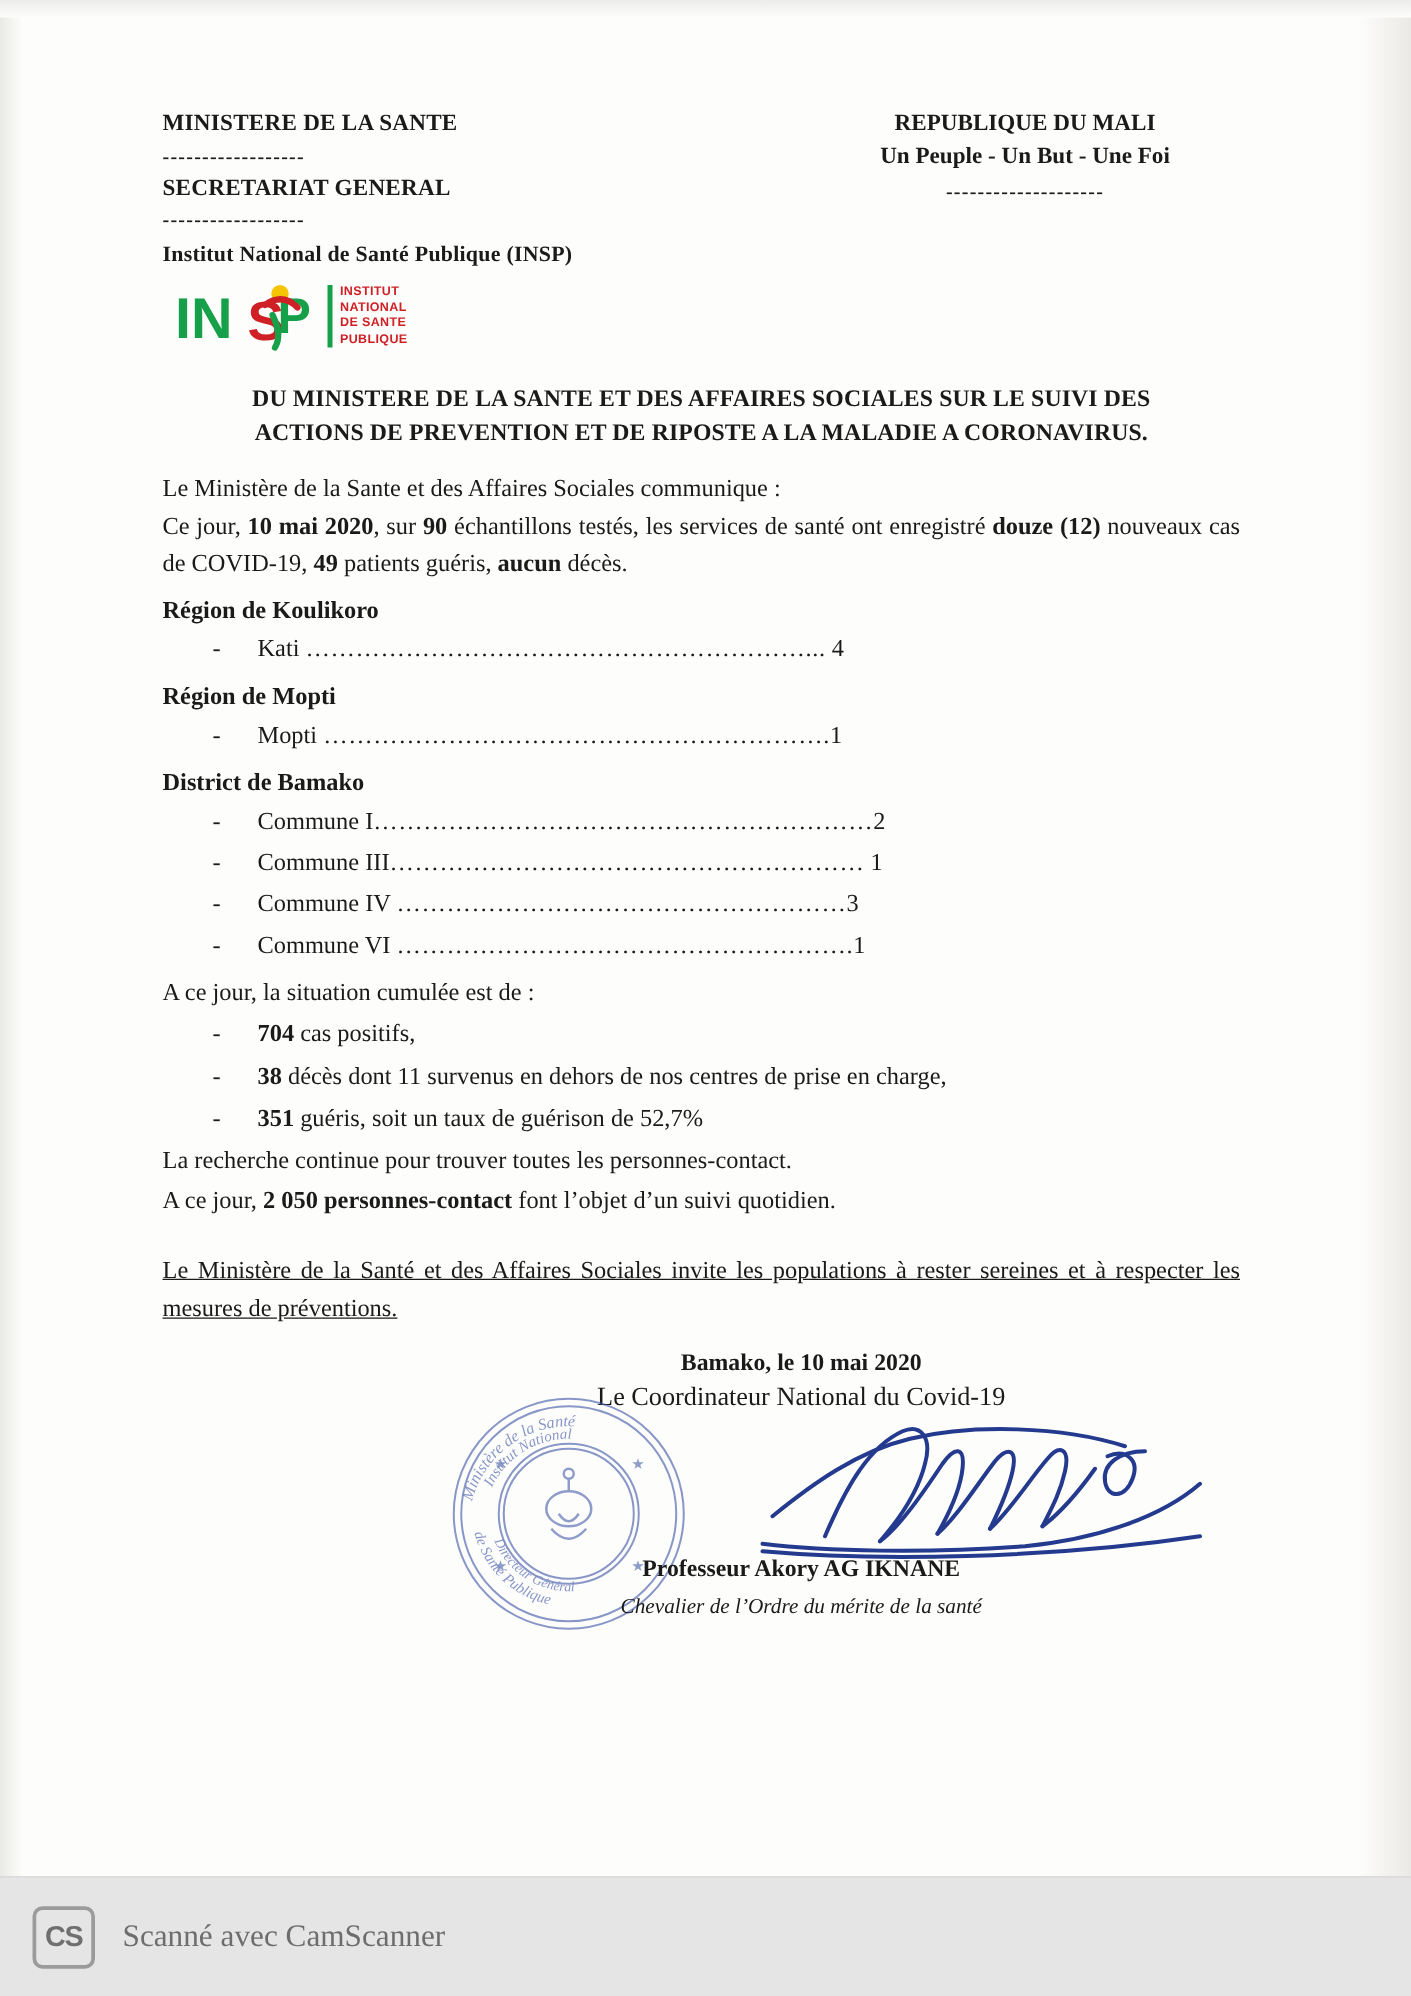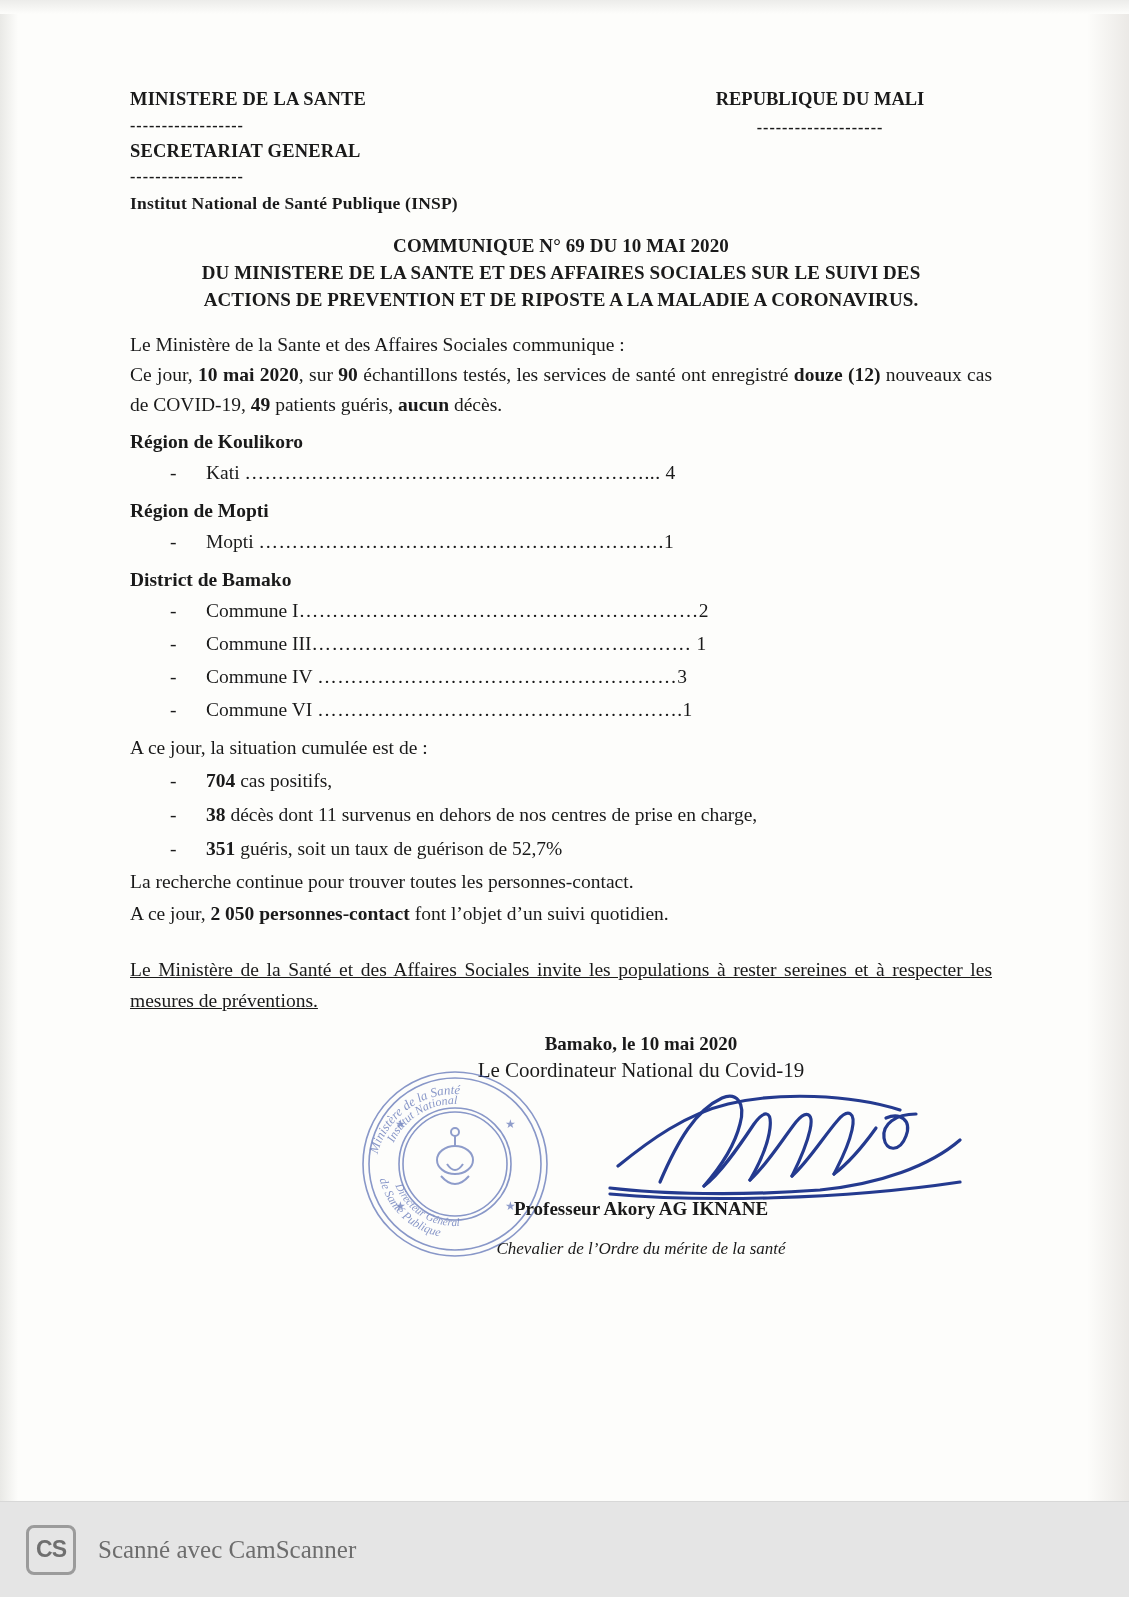"Un Peuple - Un But" div { html: none -> <div>Un Peuple - Un But - Une Foi</div> }
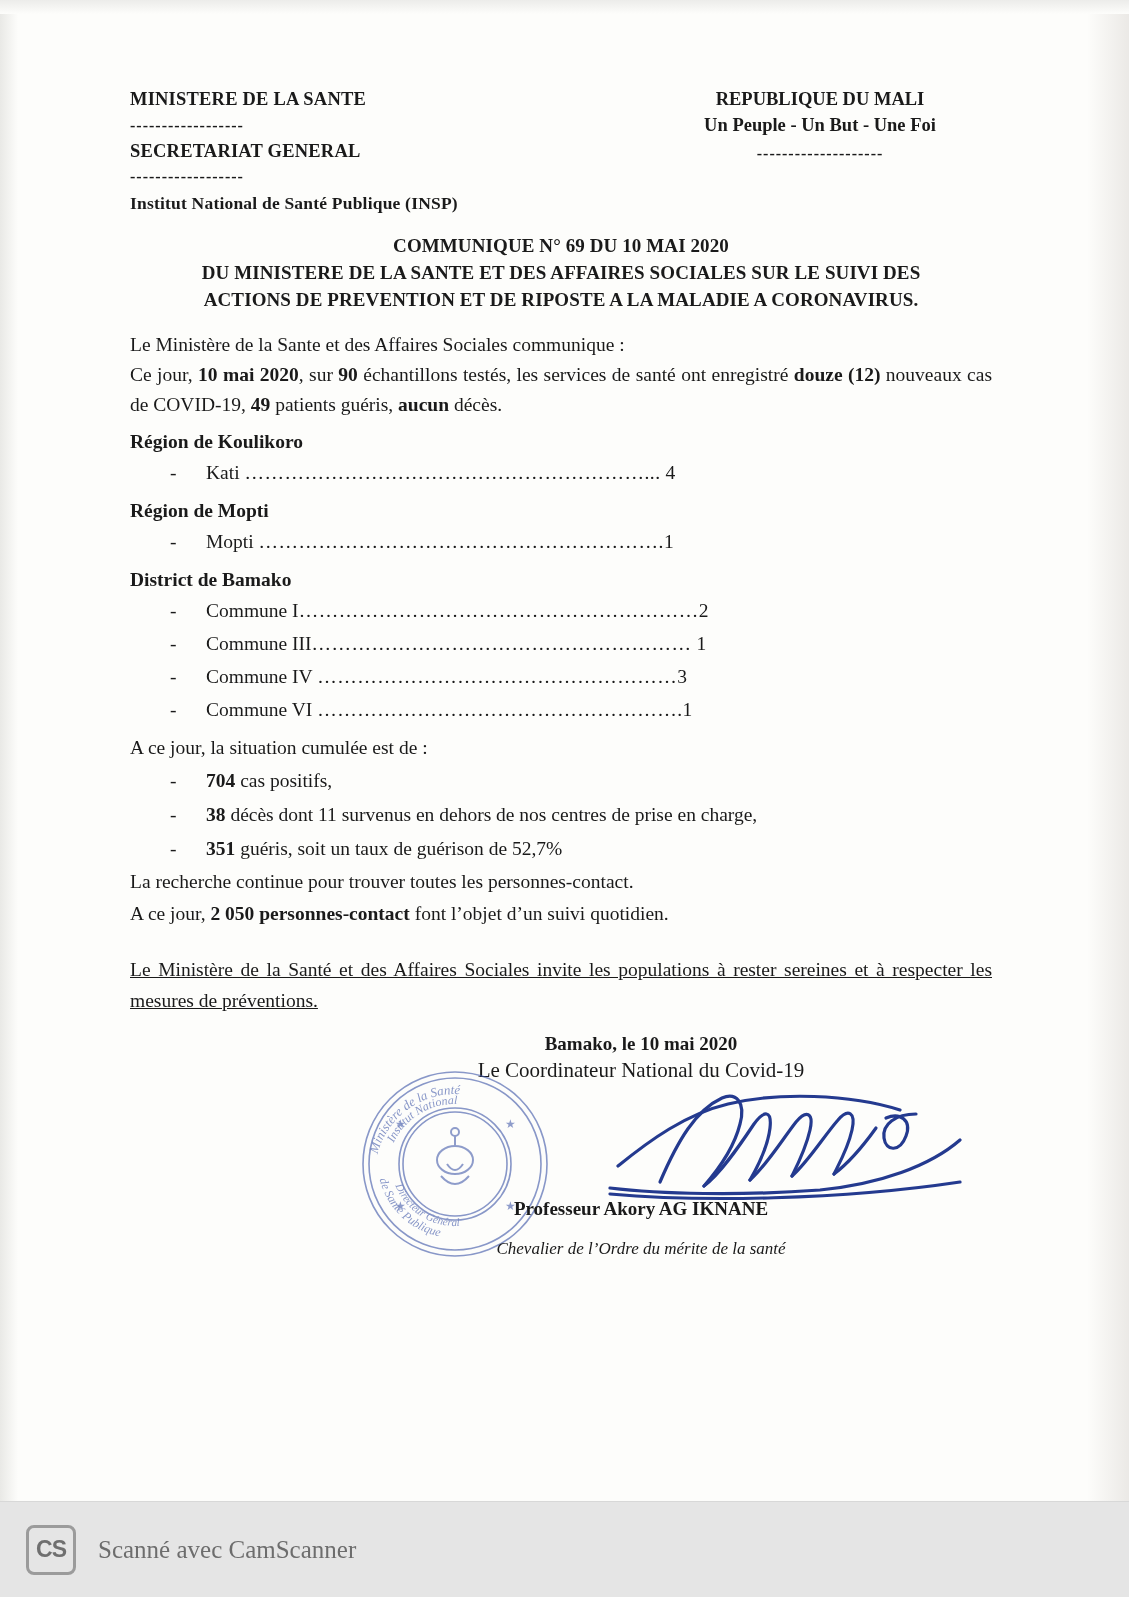"IN" div.logo-wrap { html: none -> <div> <svg> <text>IN</text> <text>S</text> <text>P</text> <circle></circle> <path></path> <path></path> </svg> <div> <div>INSTITUT</div> <div>NATIONAL</div> <div>DE SANTE</div> <div>PUBLIQUE</div> </div> </div> }
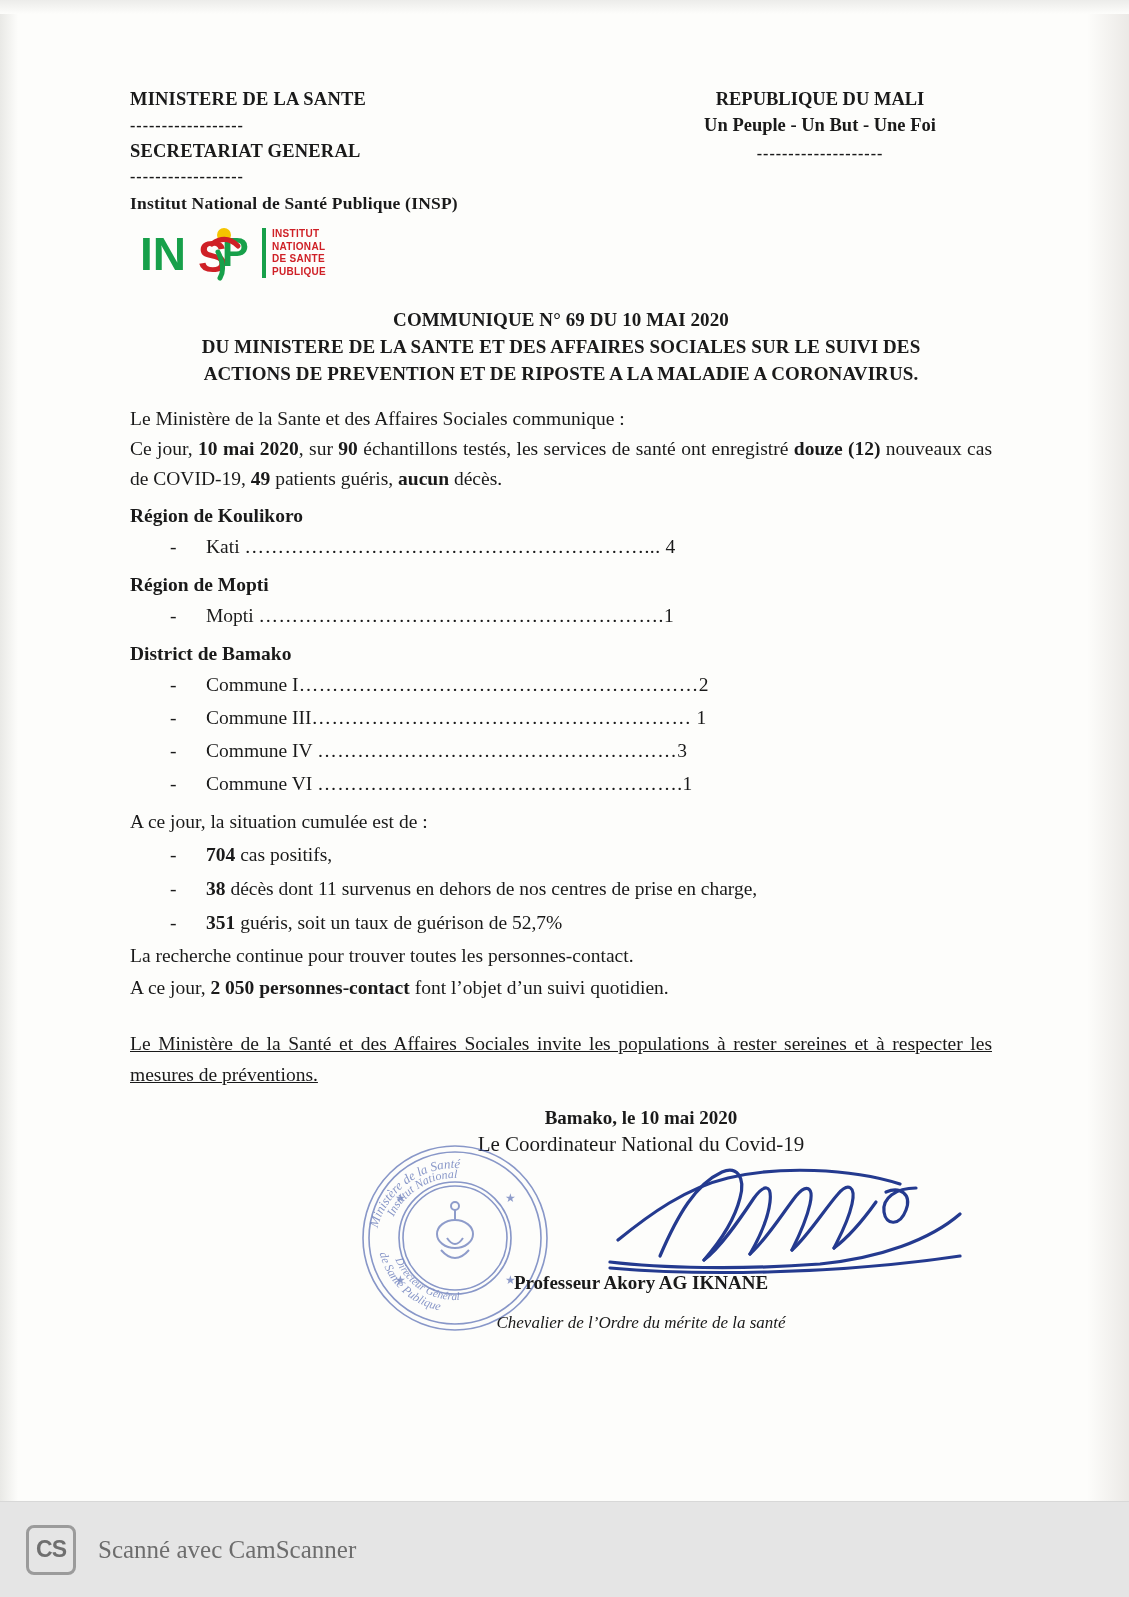"COMMUNIQUE N° 69 DU 10" div.l1 { html: <div>COMMUNIQUE N° 69 DU 10 MAI 2020</div> -> none }
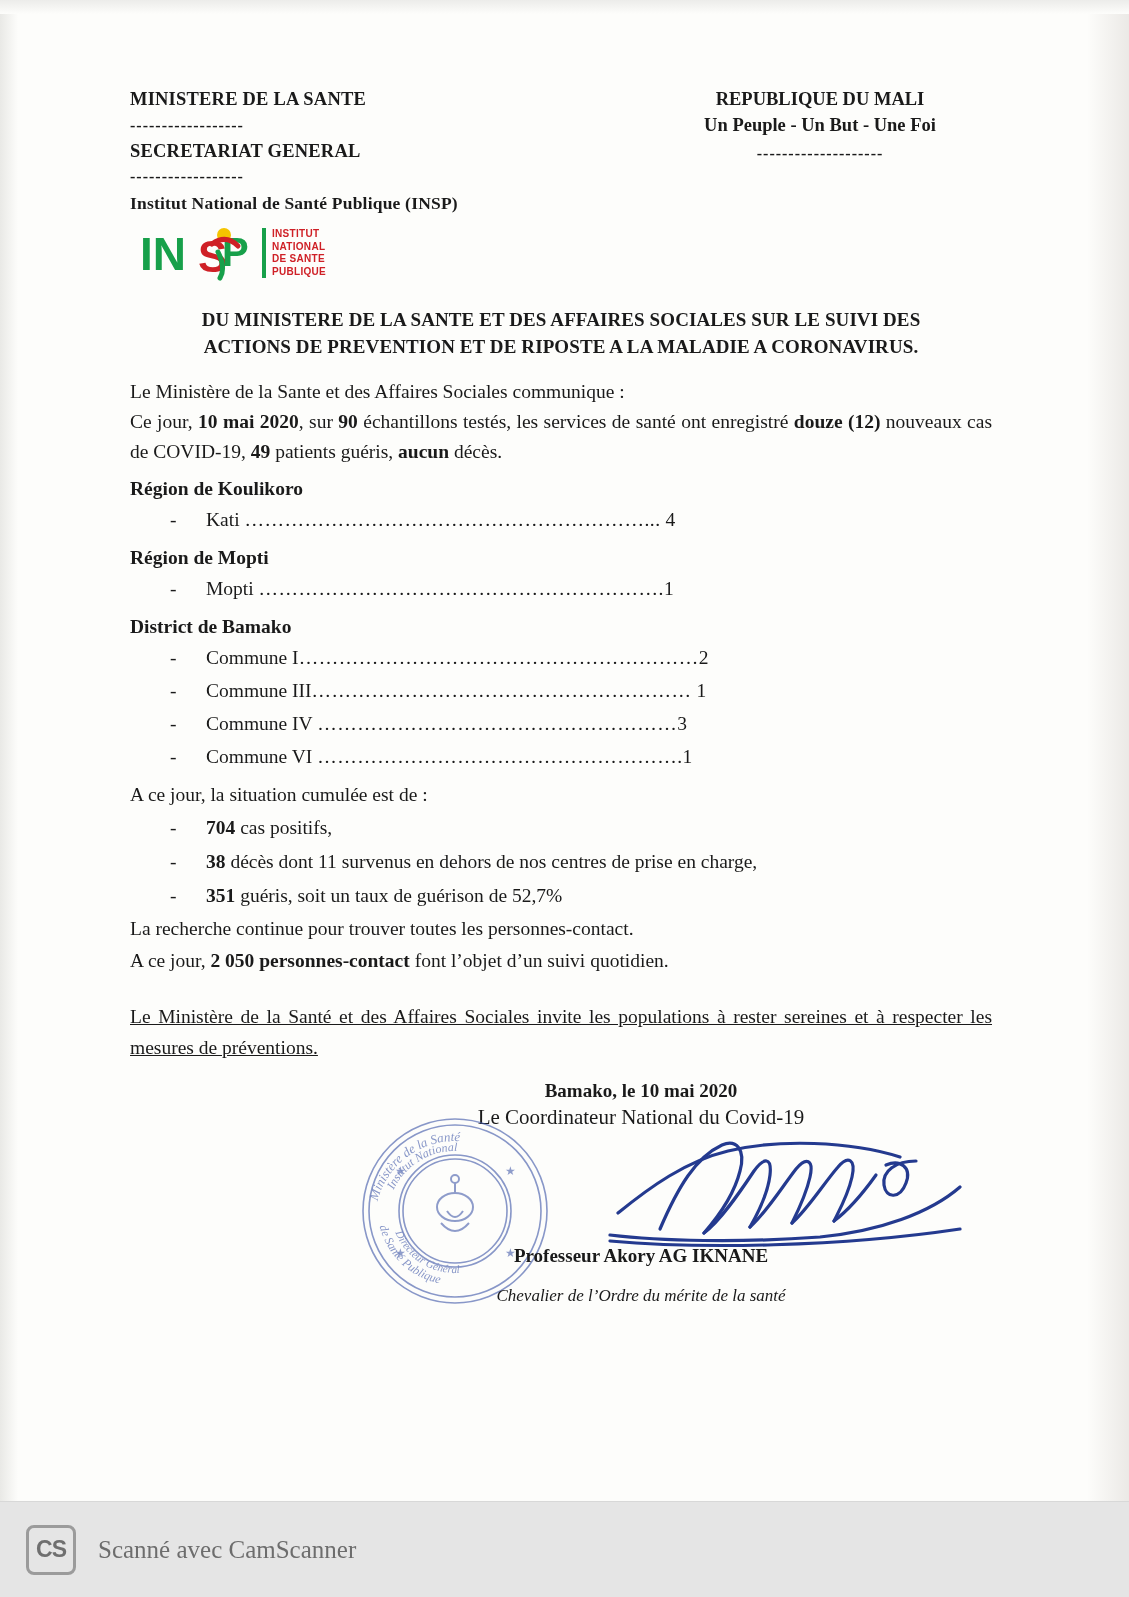"Chevalier de l’Ordre du mérite" .sign-sub { top: 209px -> 198px }
